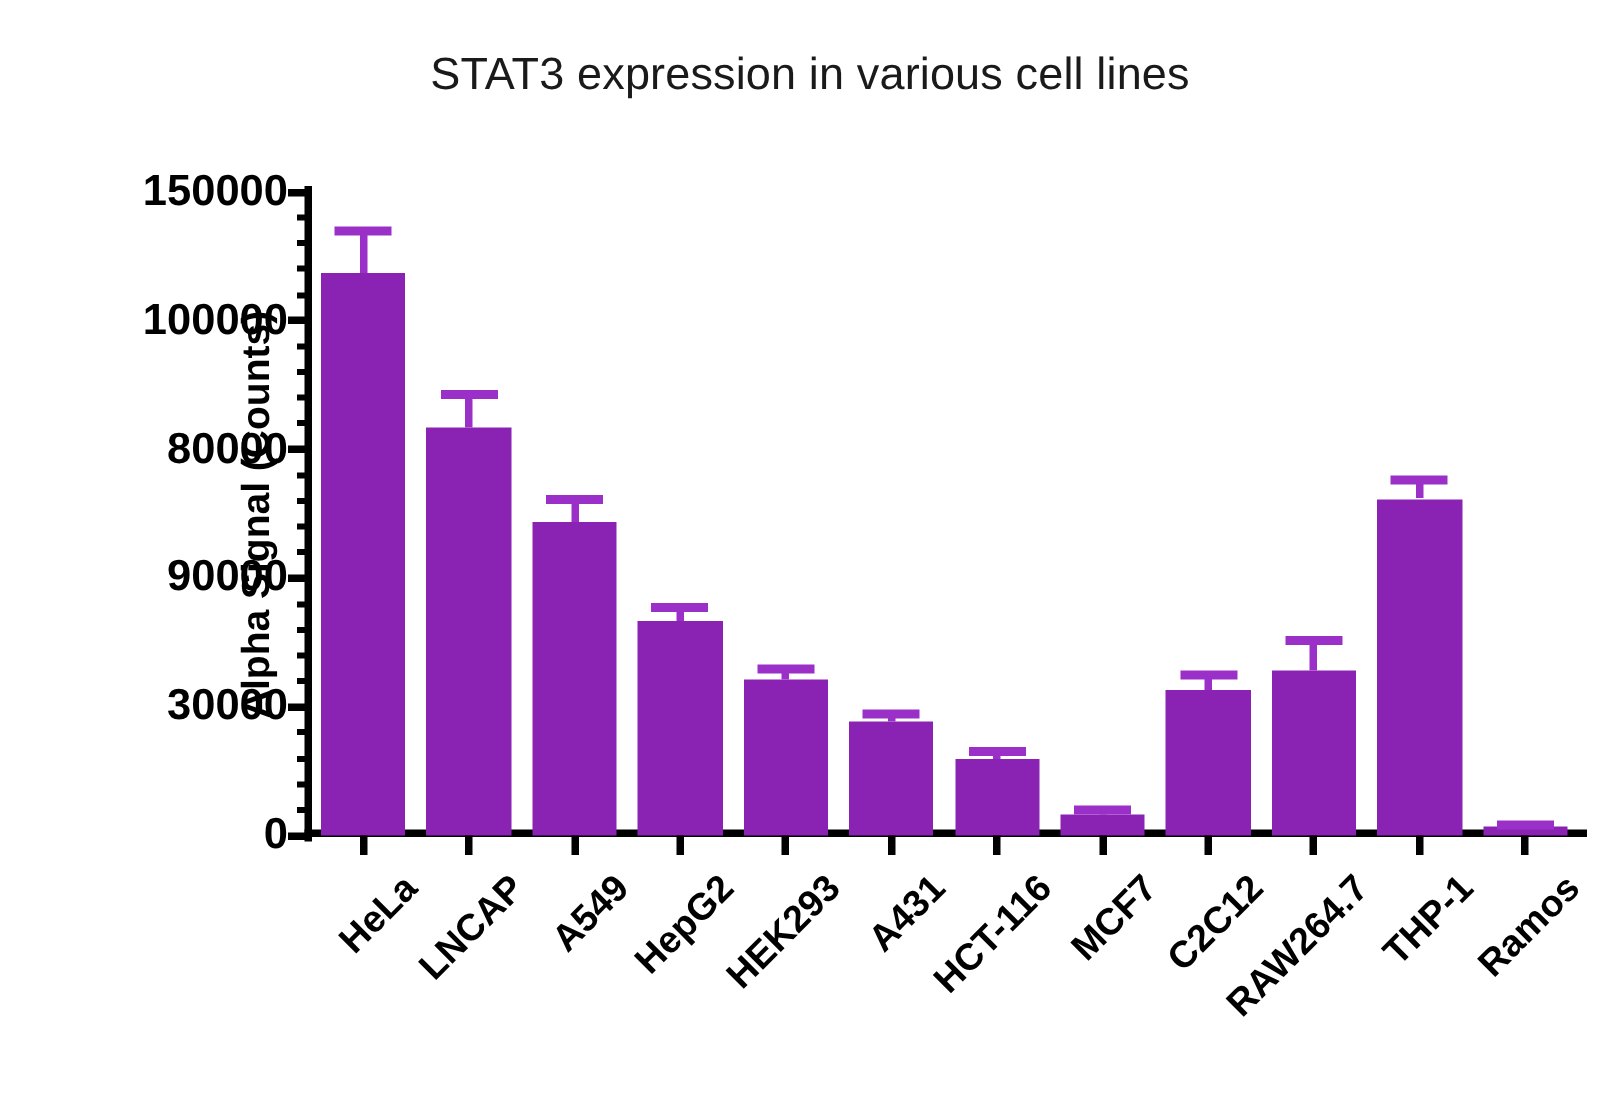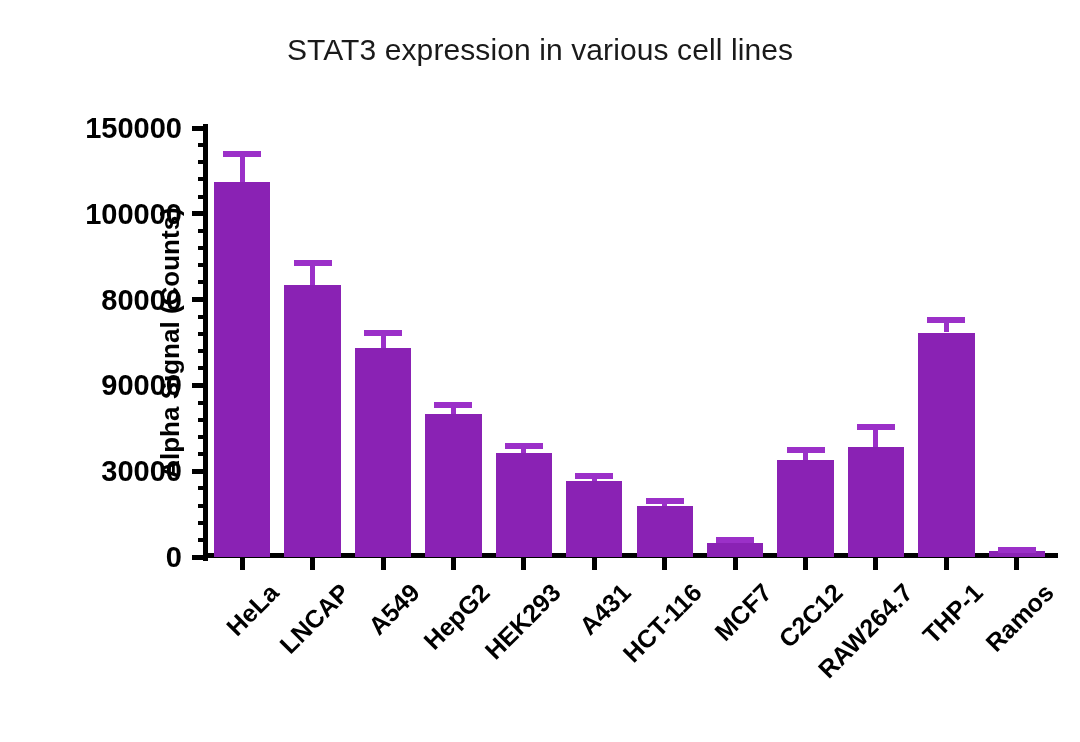"150000" .y-tick-label { margin-right: 10px -> 0 }
